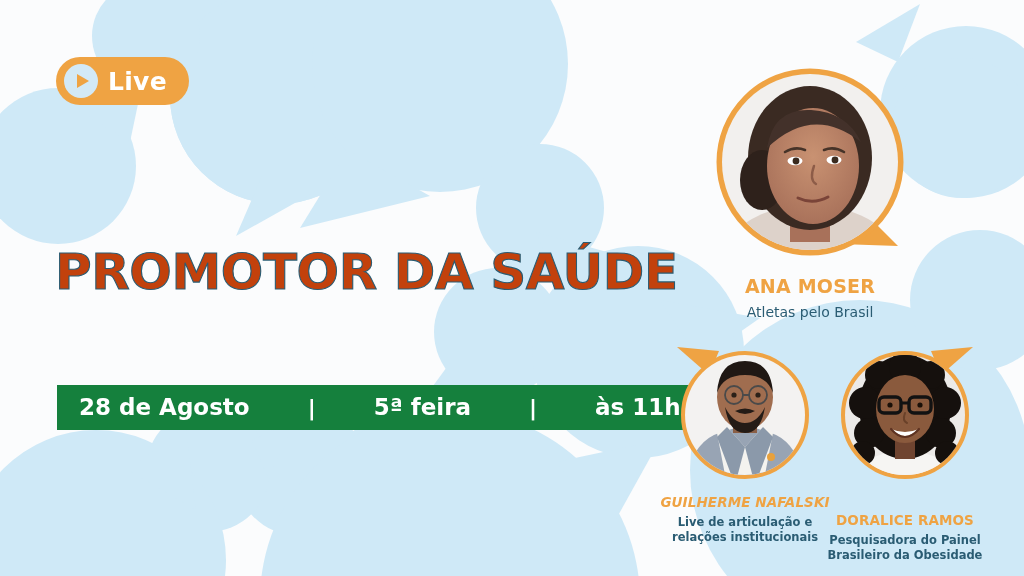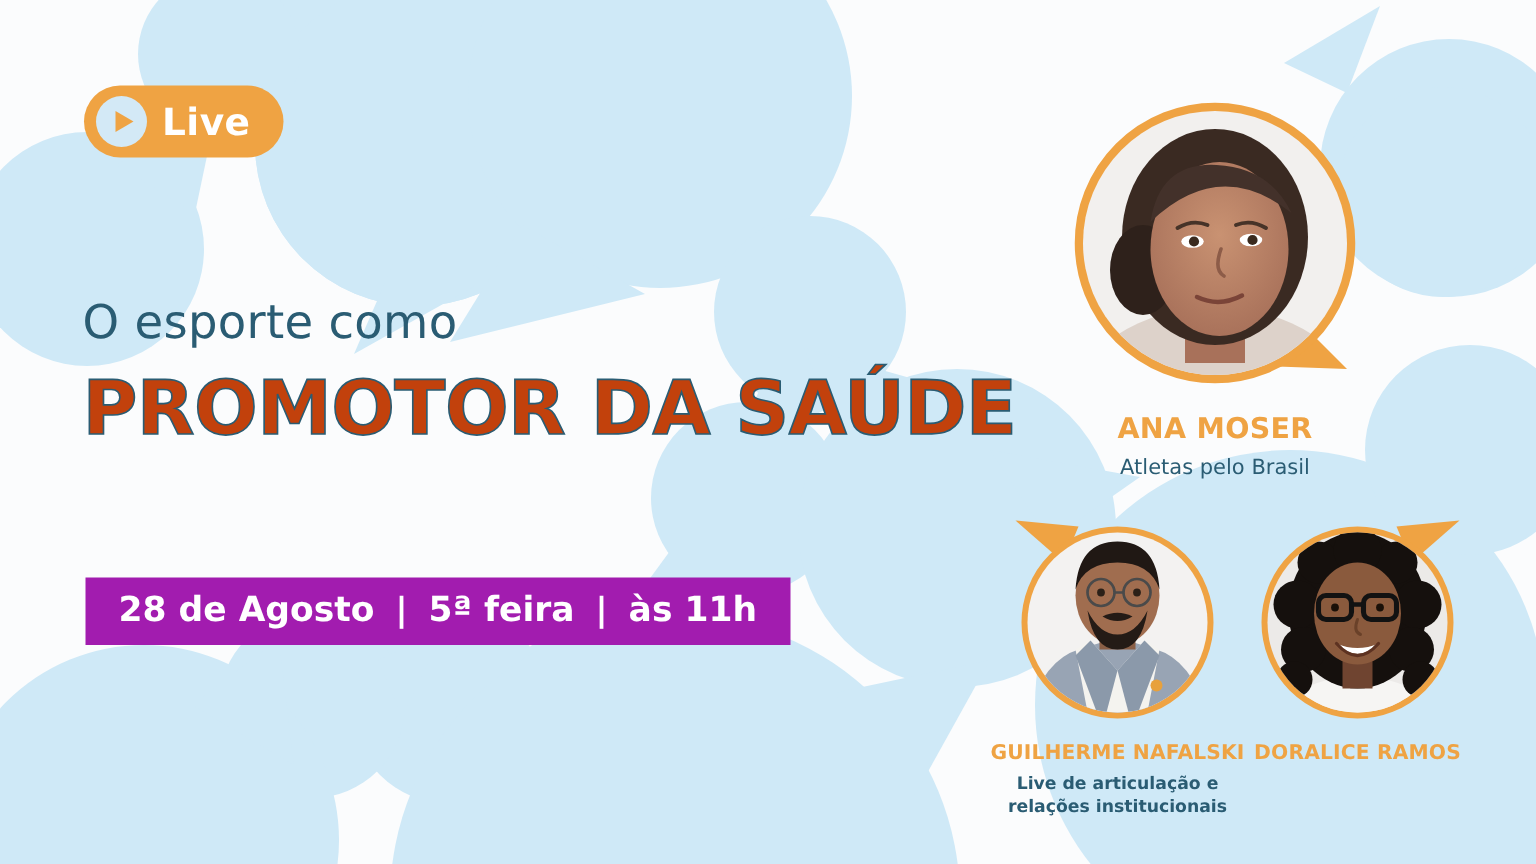"O esporte como" div.kicker { html: <div>O esporte como</div> -> none }
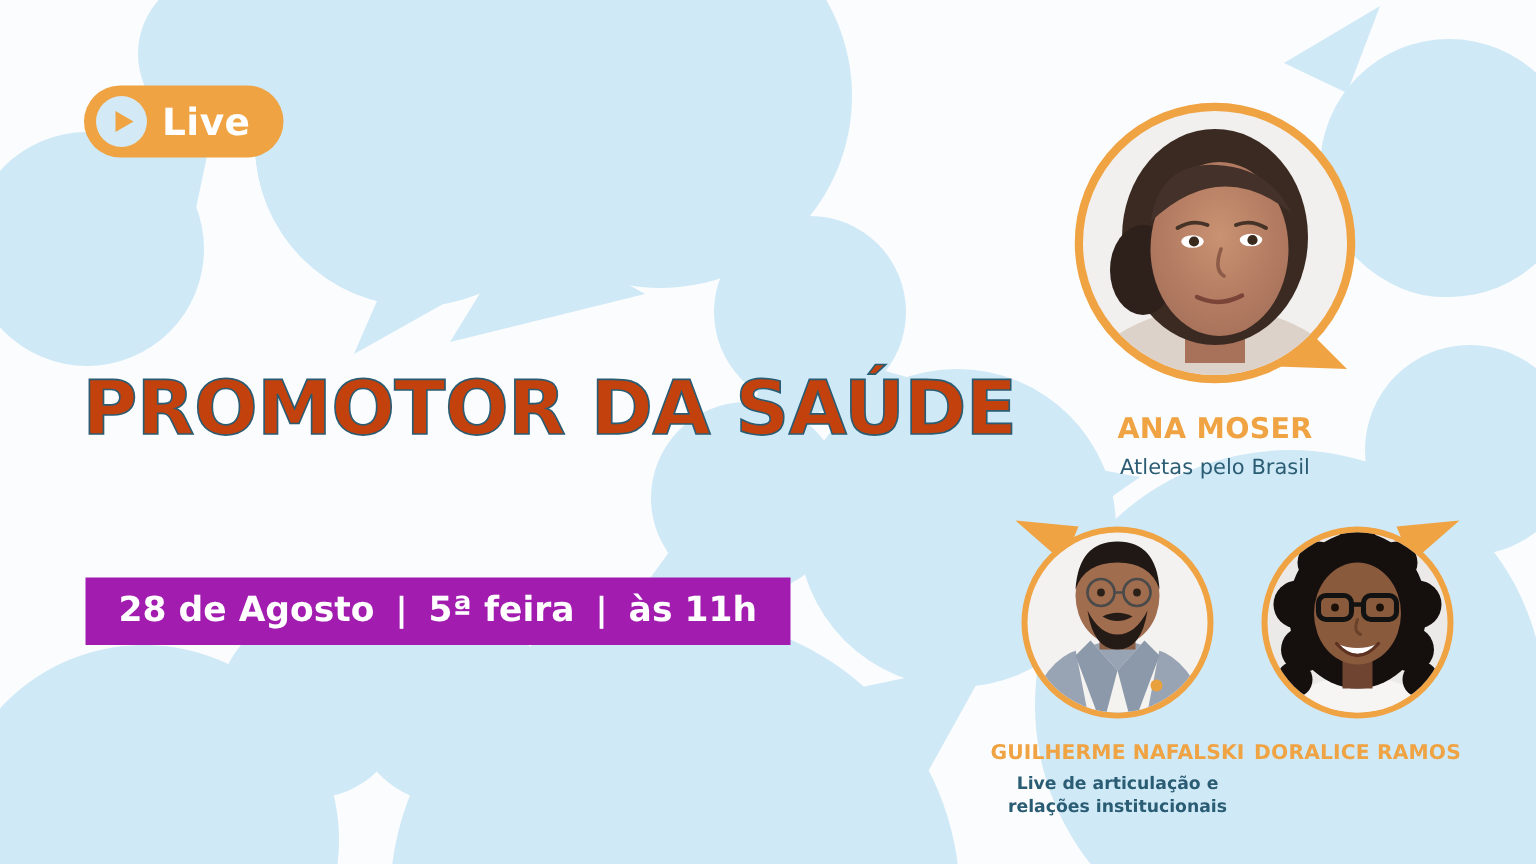"28 de Agosto" .date-bar { background: #a21caf -> #15803d; gap: none -> 44px }
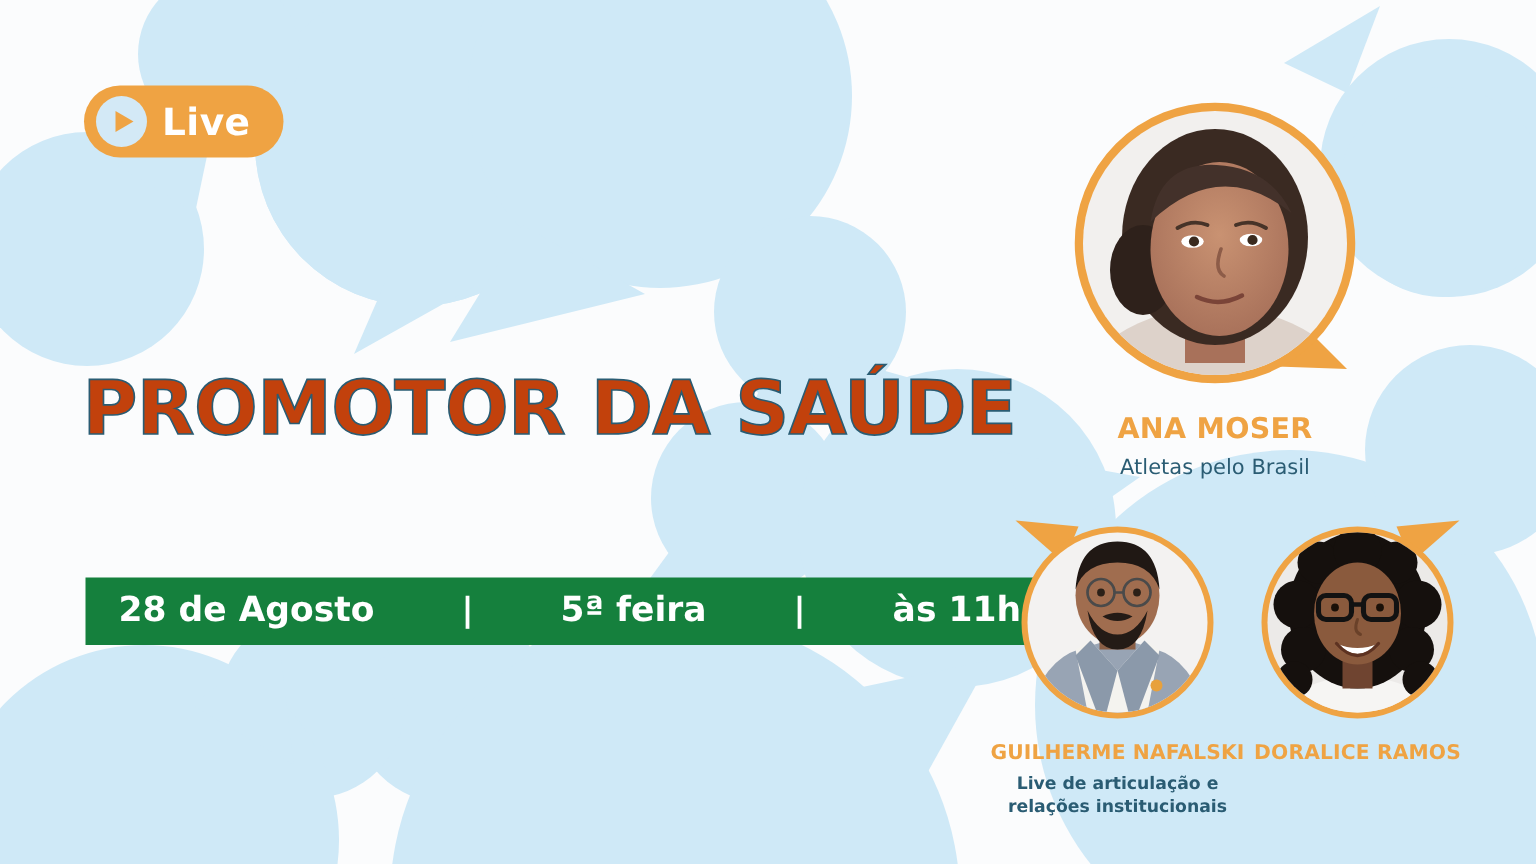"GUILHERME NAFALSKI" #speaker-guilherme .sp-name { font-style: none -> italic }
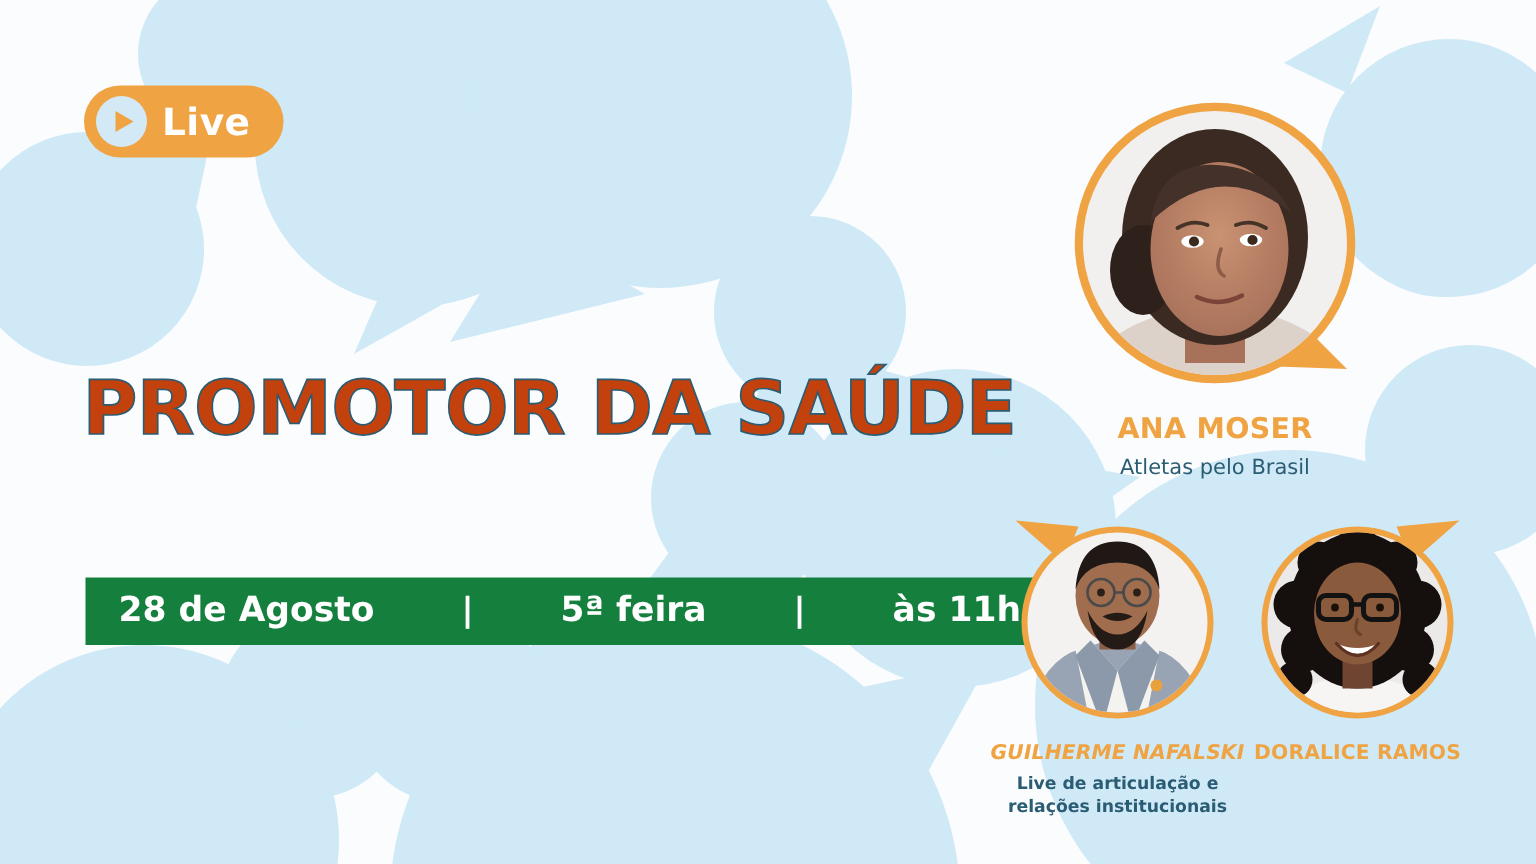"DORALICE RAMOS" #speaker-doralice .sp-name { margin-top: 10px -> 28px }
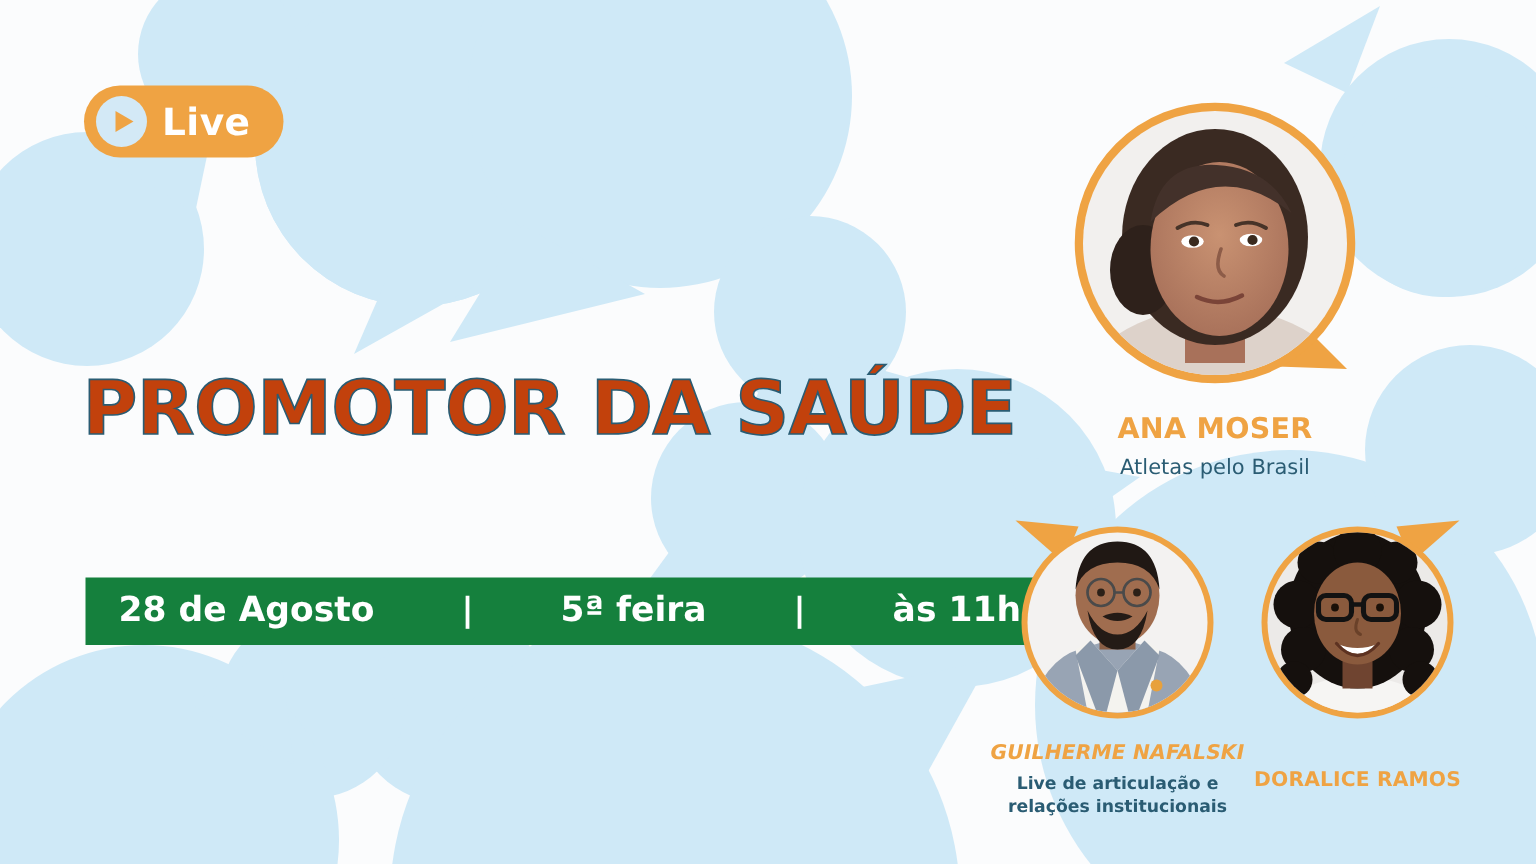"Pesquisadora do Painel" div.sp-role { html: none -> <div> <div>Pesquisadora do Painel</div> <div>Brasileiro da Obesidade</div> </div> }
